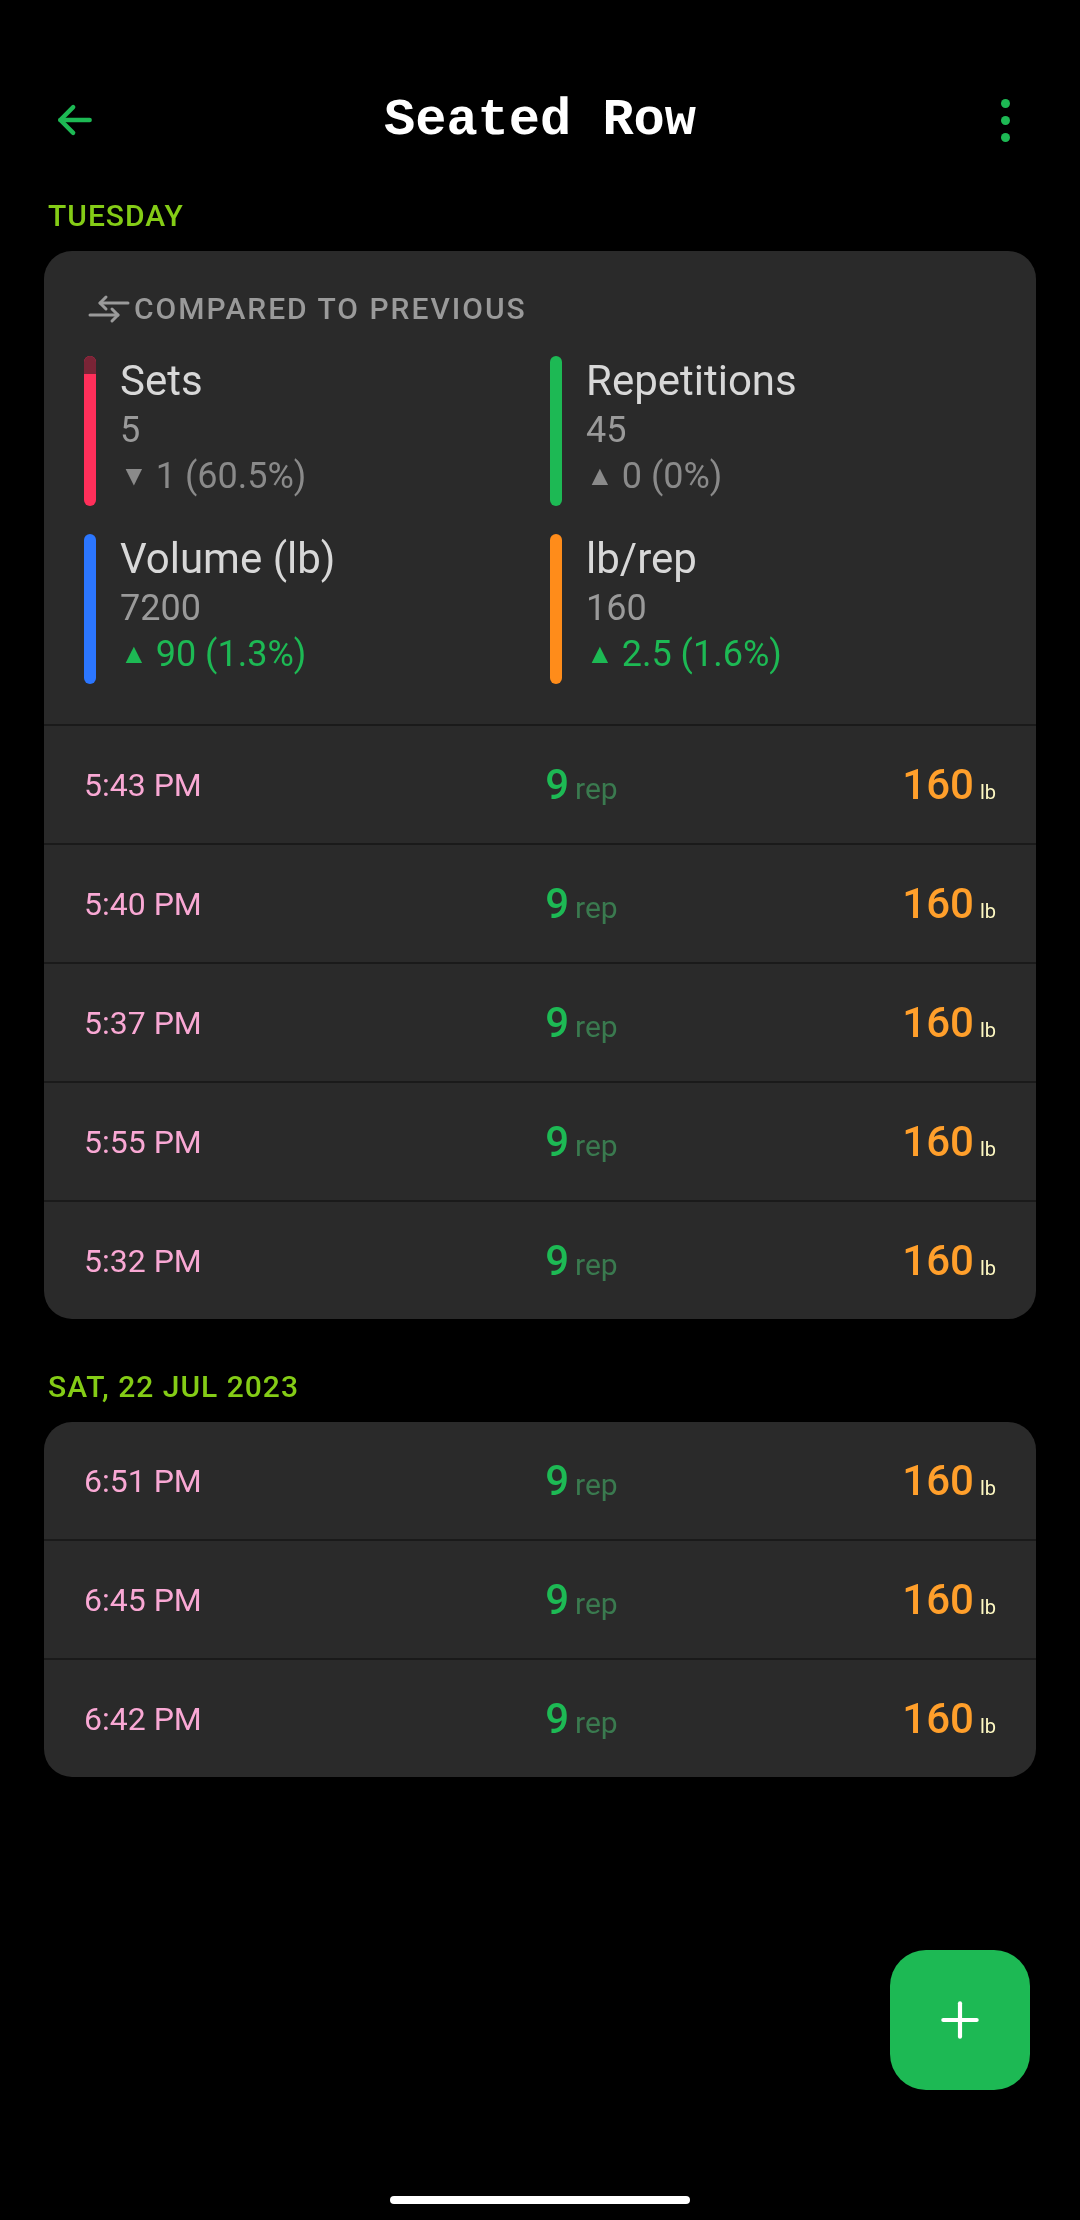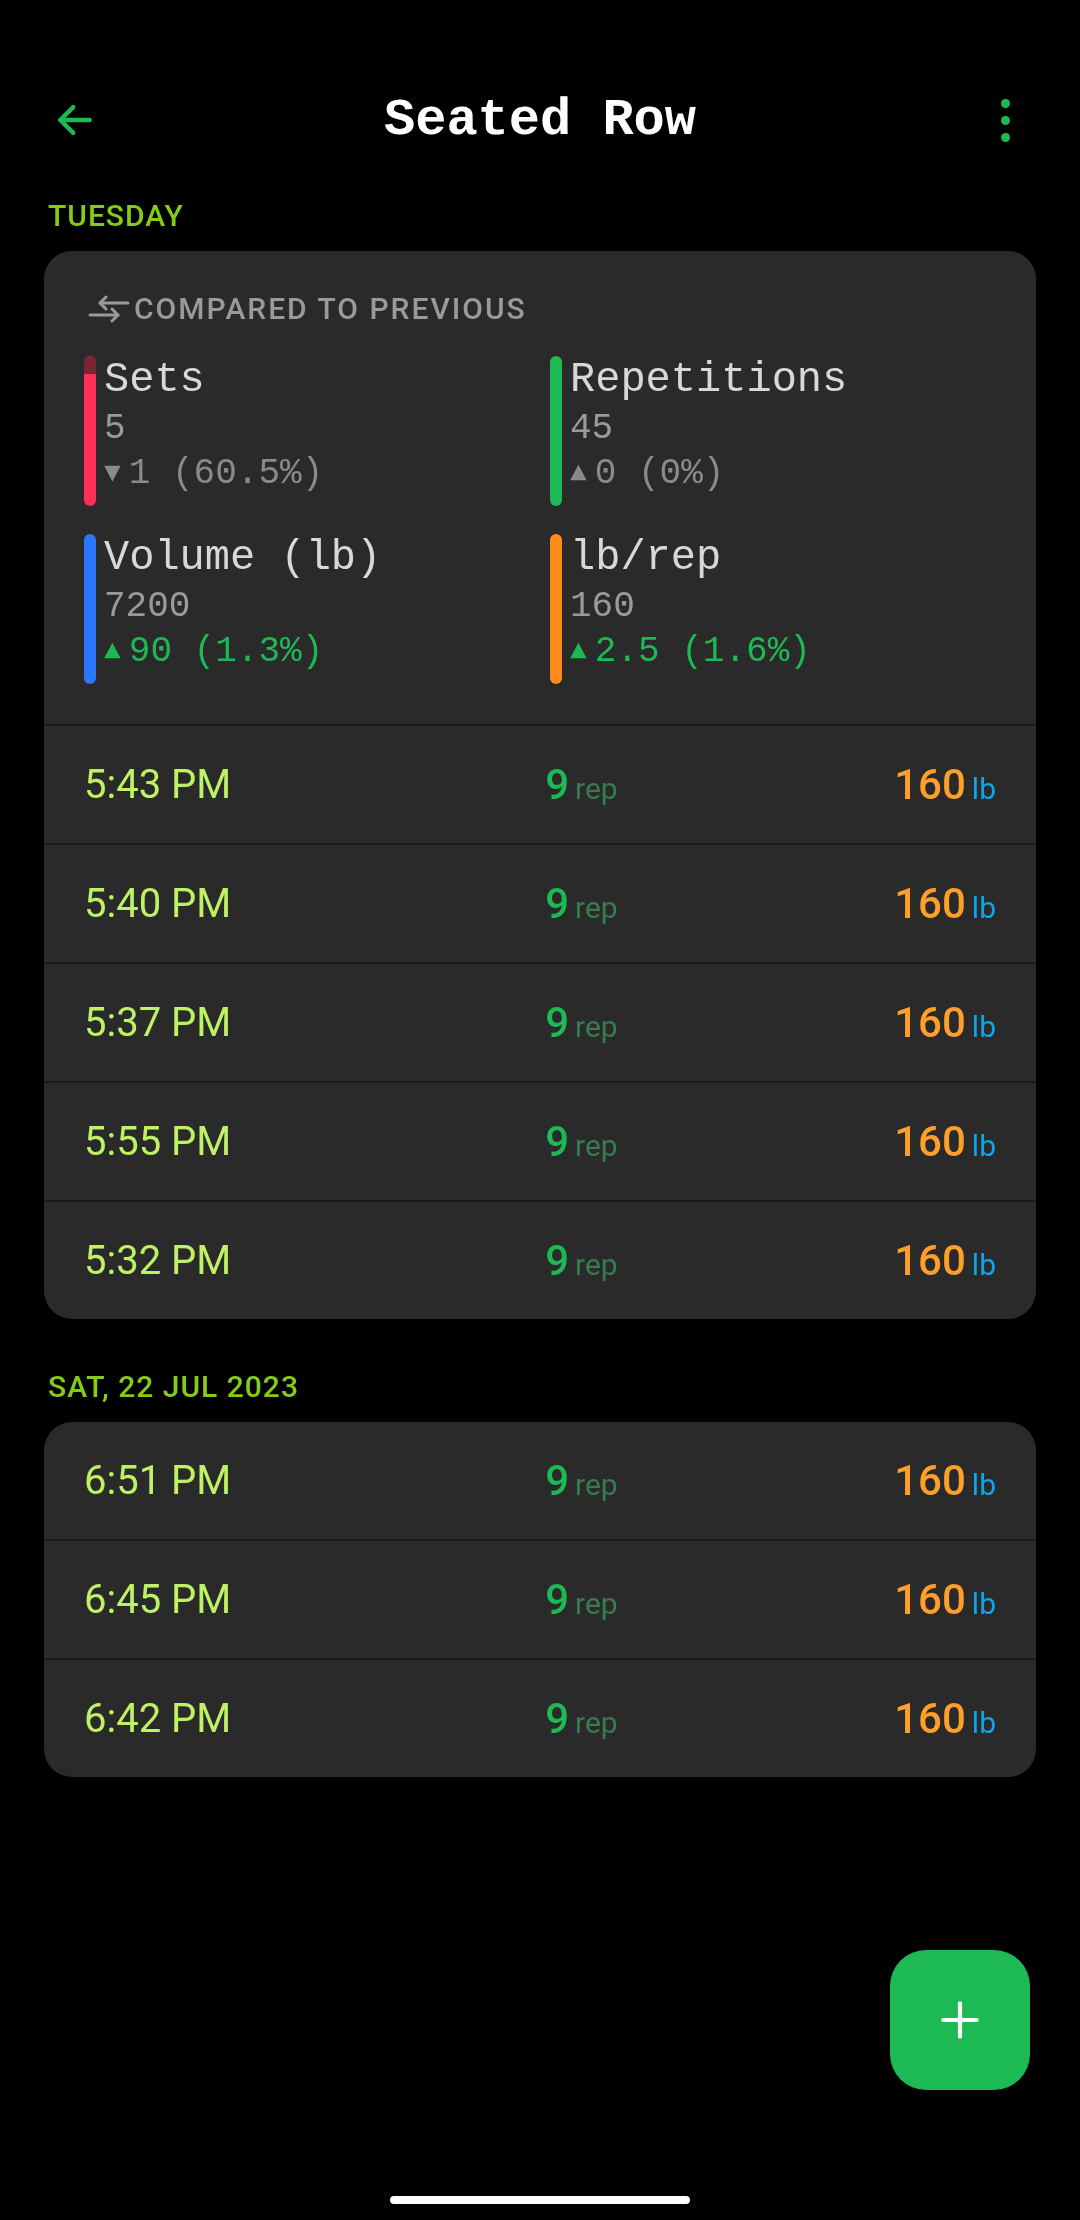"Sets" .stat { font-family: Liberation Mono, monospace -> none; gap: 8px -> 24px }
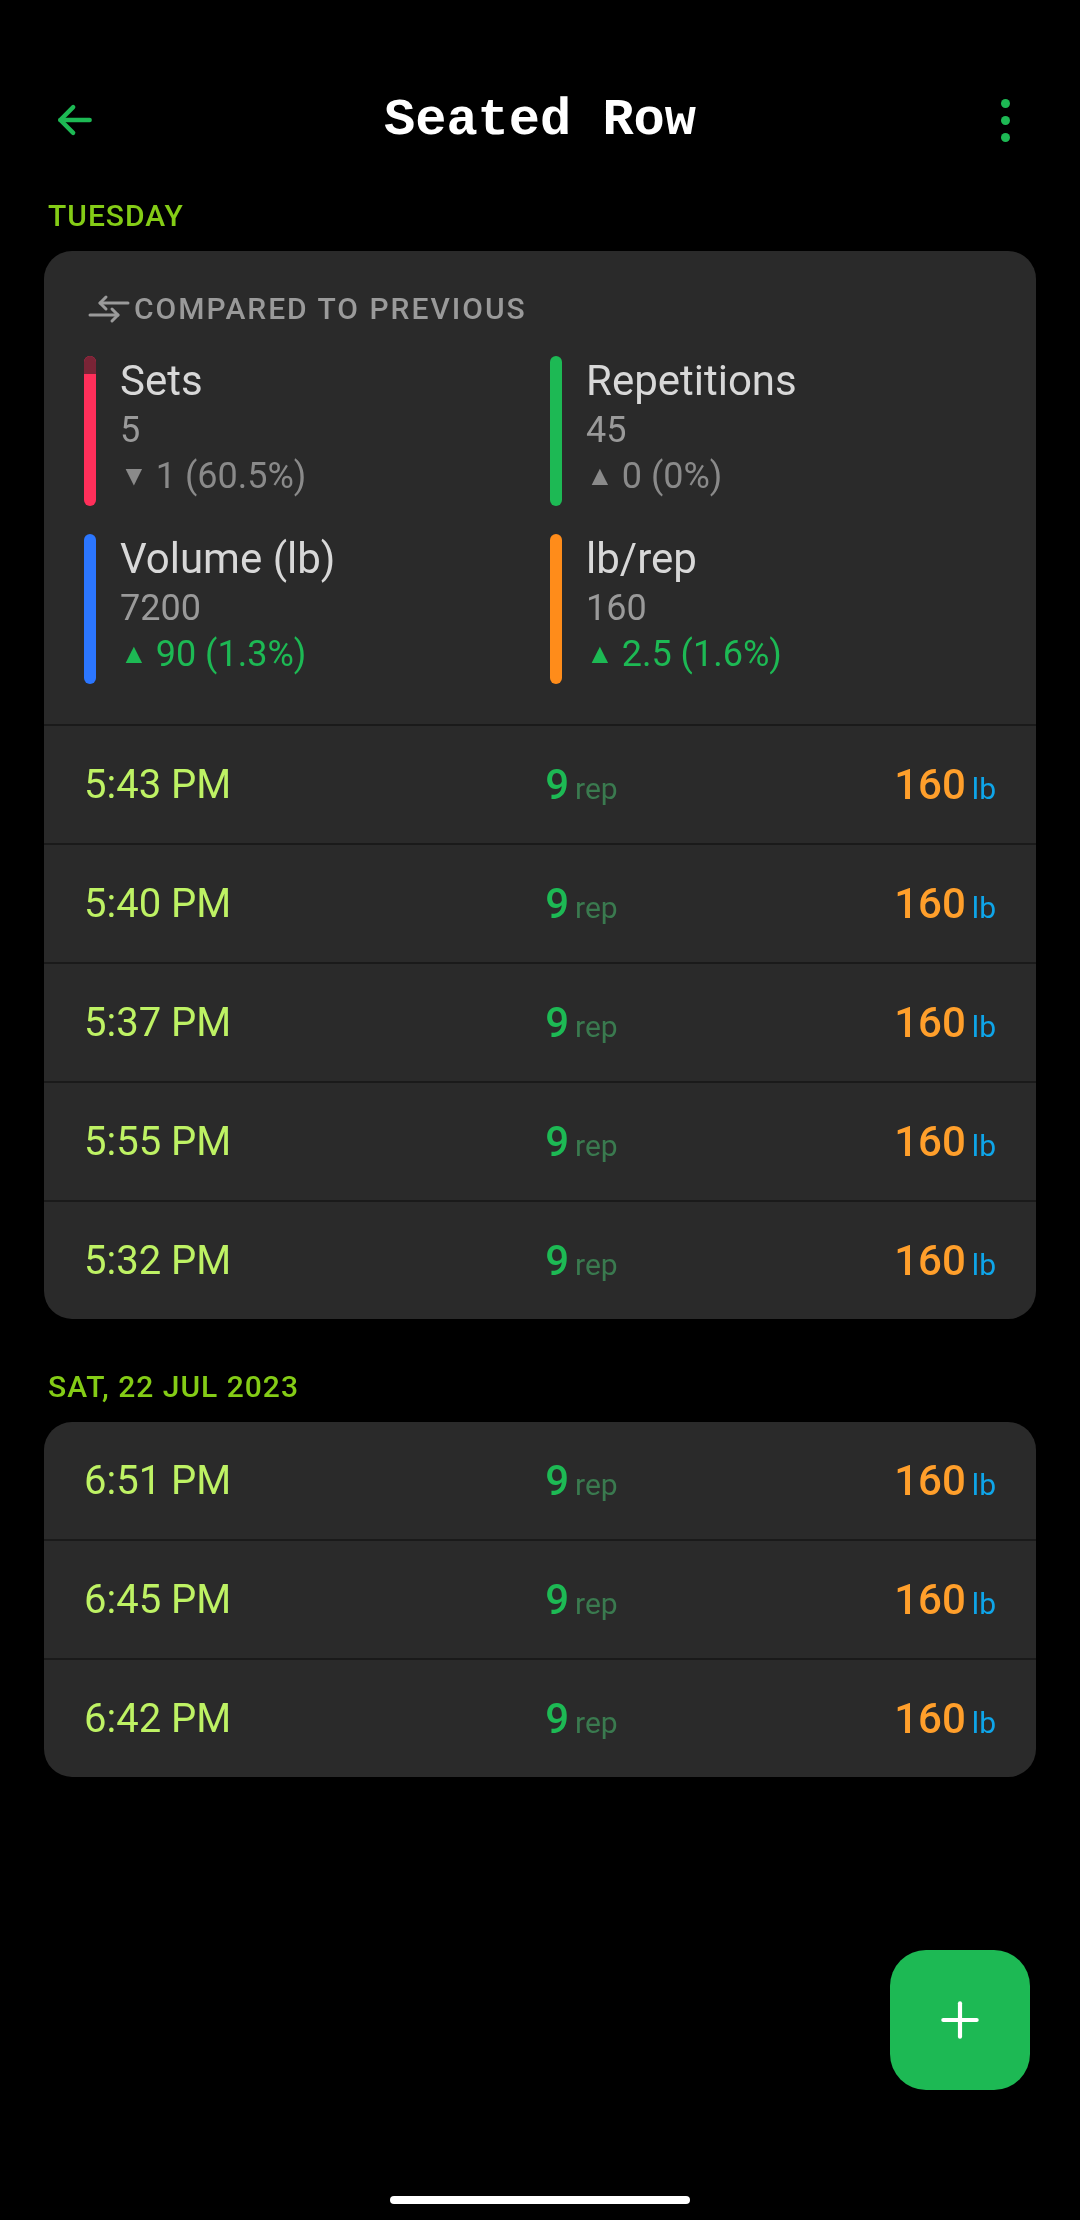"5:43 PM" .set-time { color: #bef264 -> #f9a8d4; font-size: 40px -> 32px }
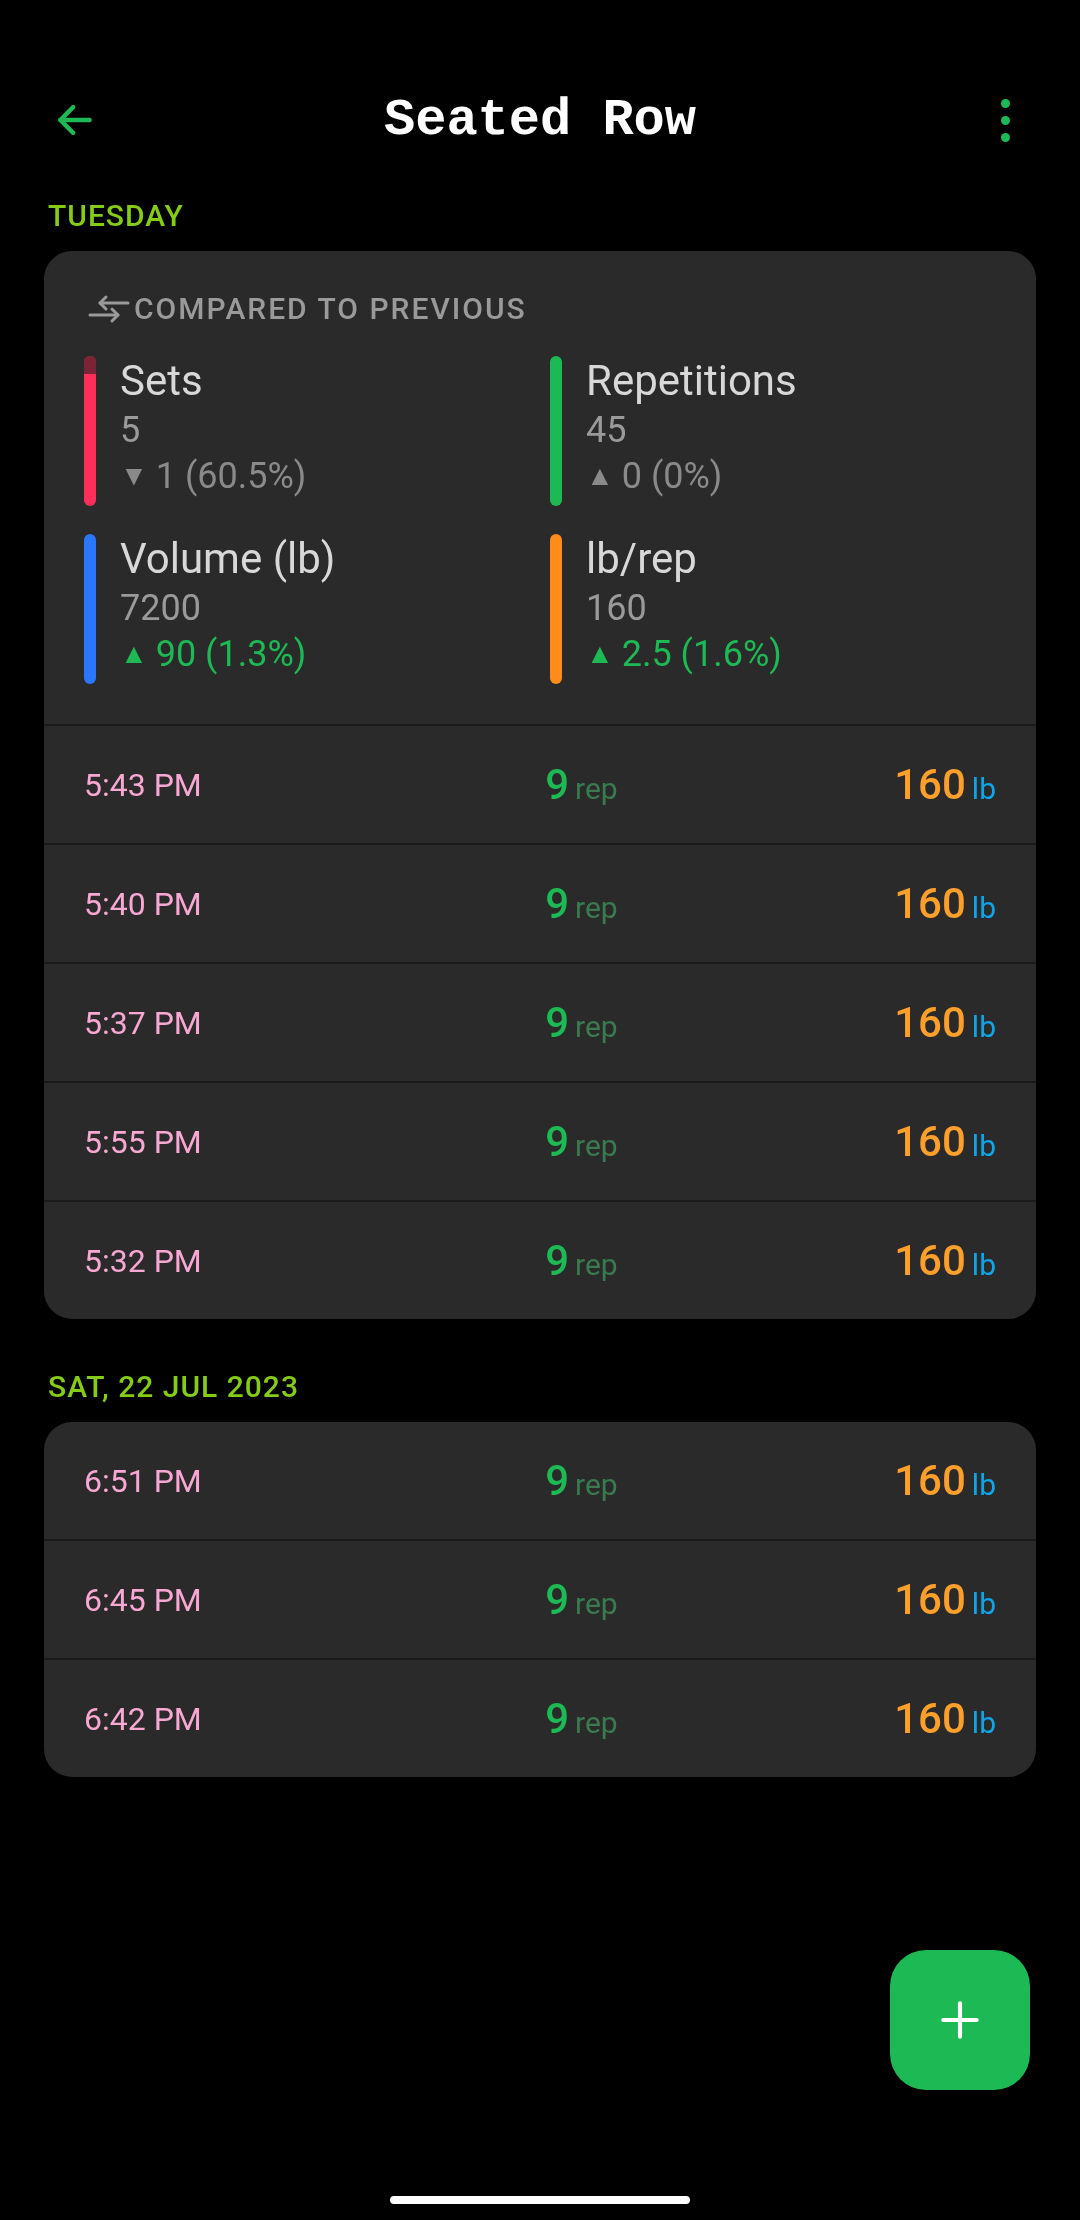"lb" .wt-unit { color: #0ea5e9 -> #fef9c3; font-size: 30px -> 20px }
